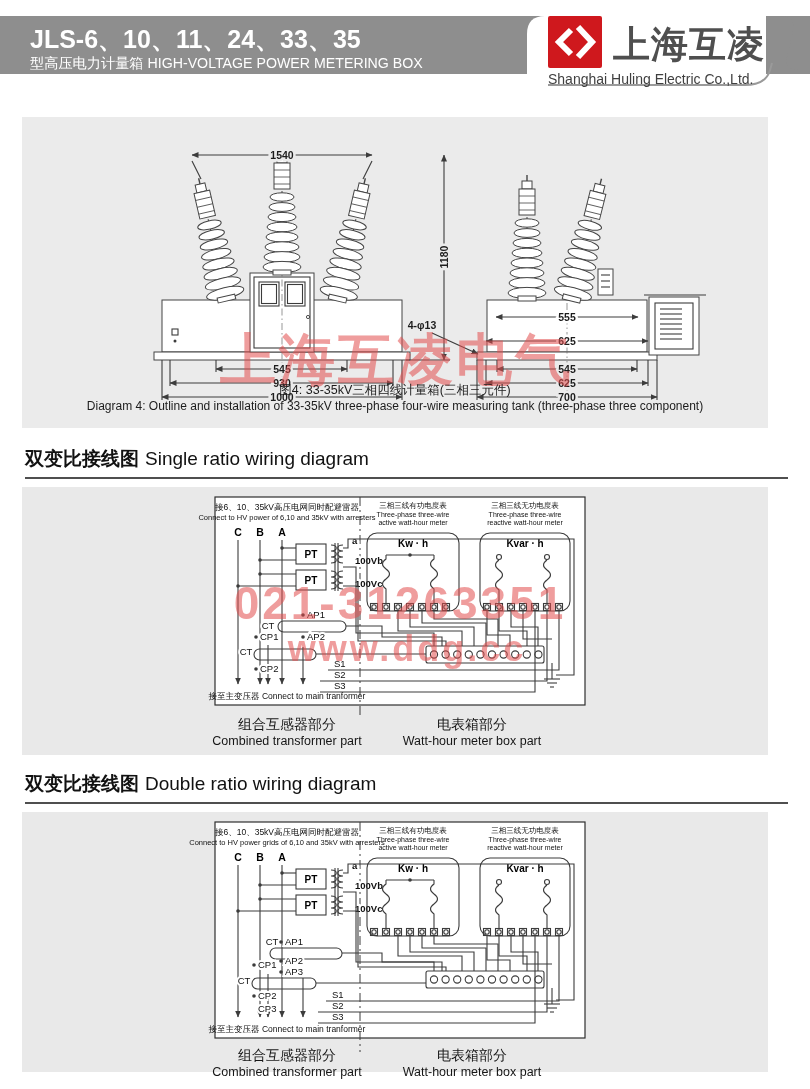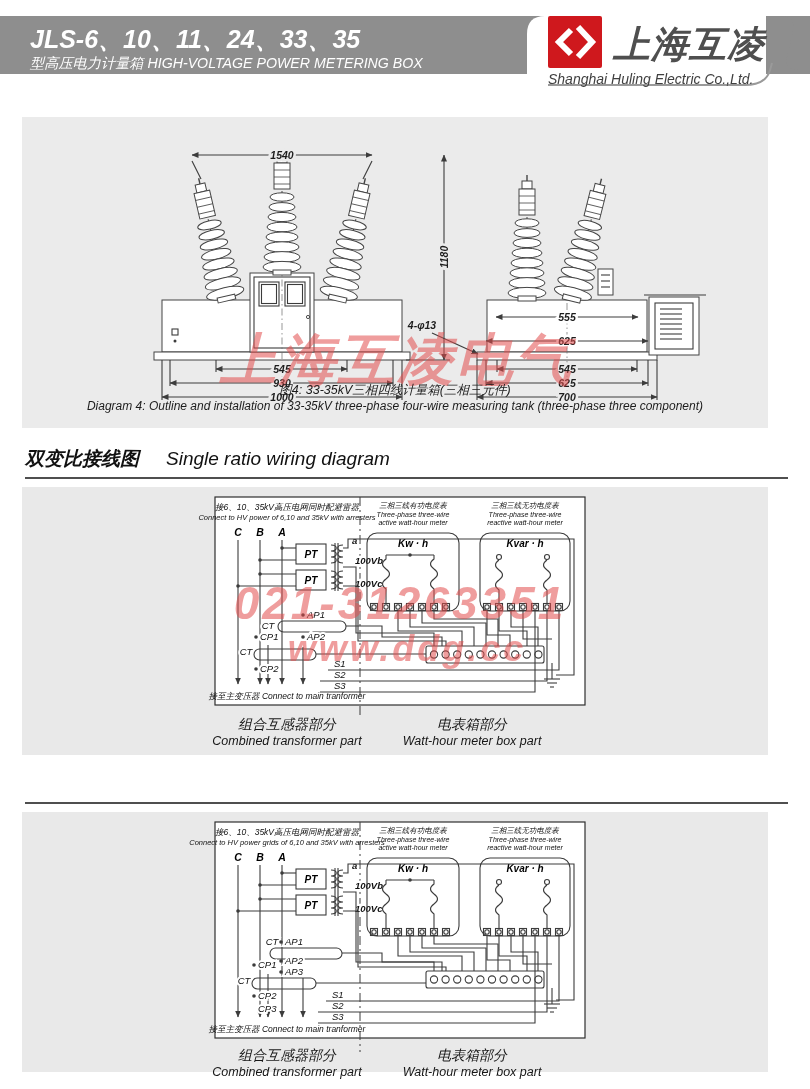"JLS-6、10、11、24、33、35" .page { font-style: italic -> none }
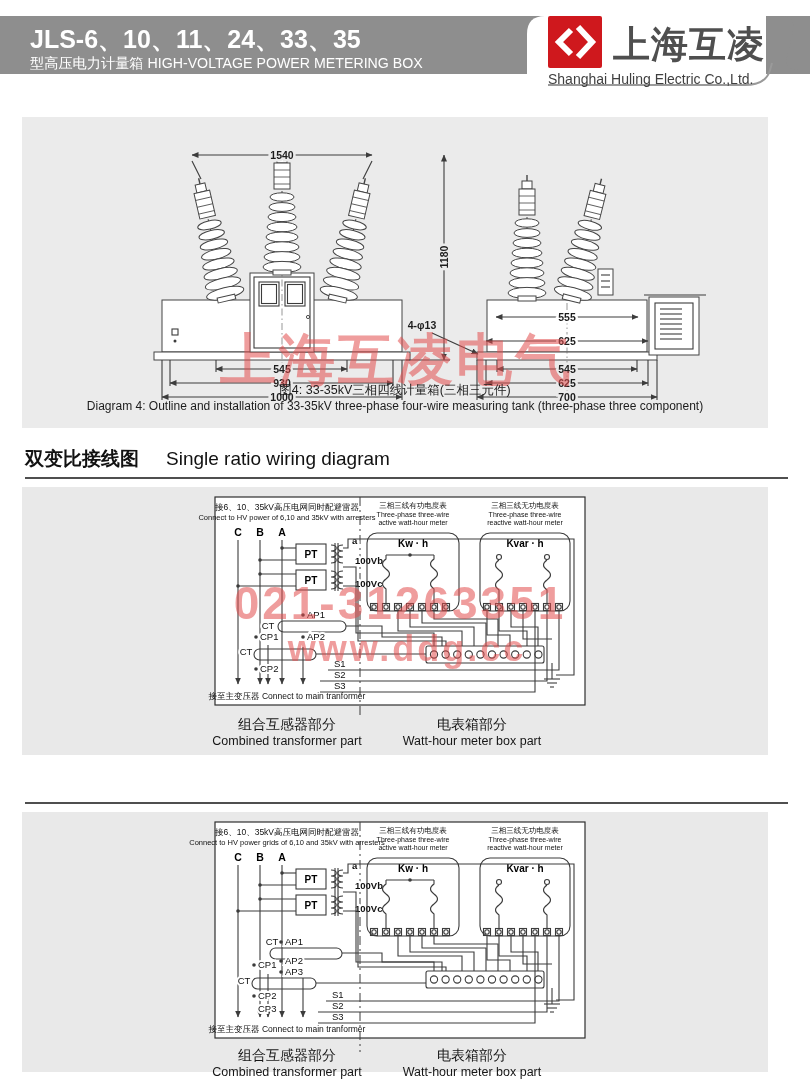"Single ratio wiring diagram" .sec-title .en { margin-left: 27px -> 6px }
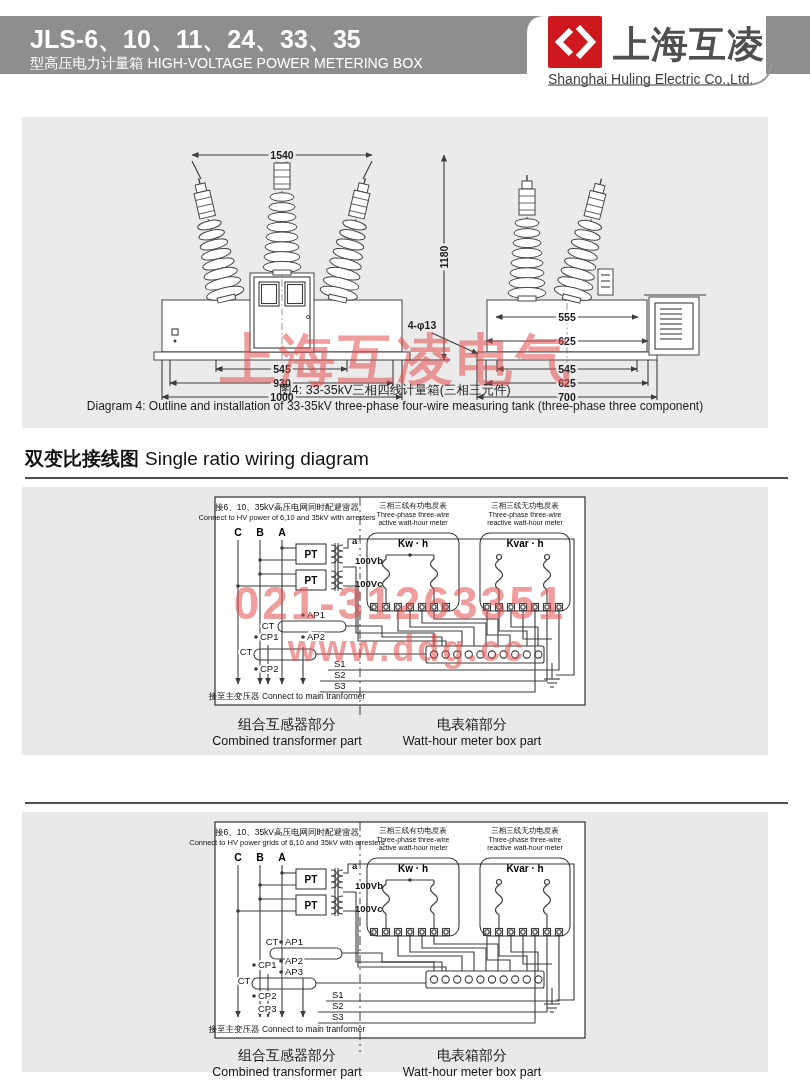"双变比接线图 Double ratio wiring diagram" div.sec-title { html: none -> <div> <span>双变比接线图</span><span>Double ratio wiring diagram</span> </div> }
